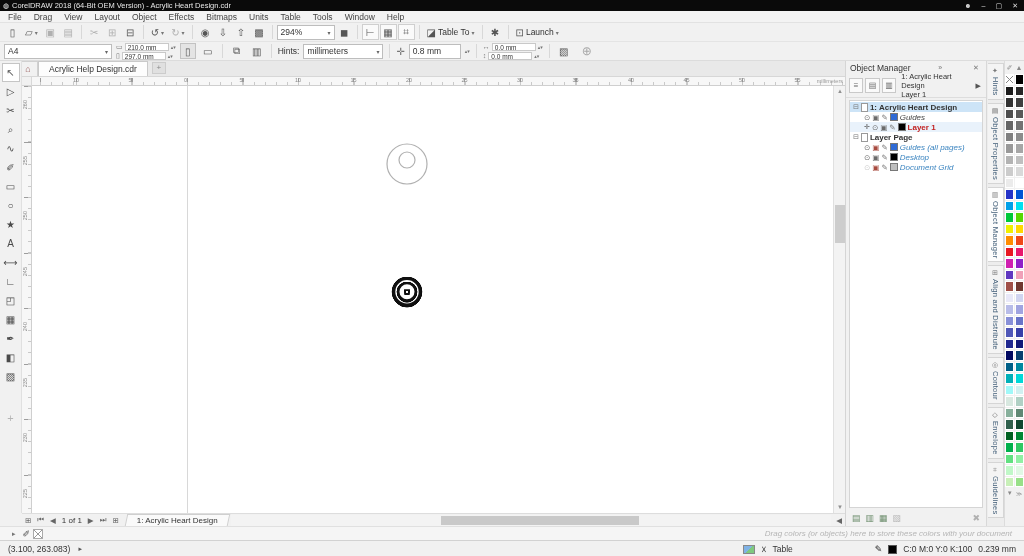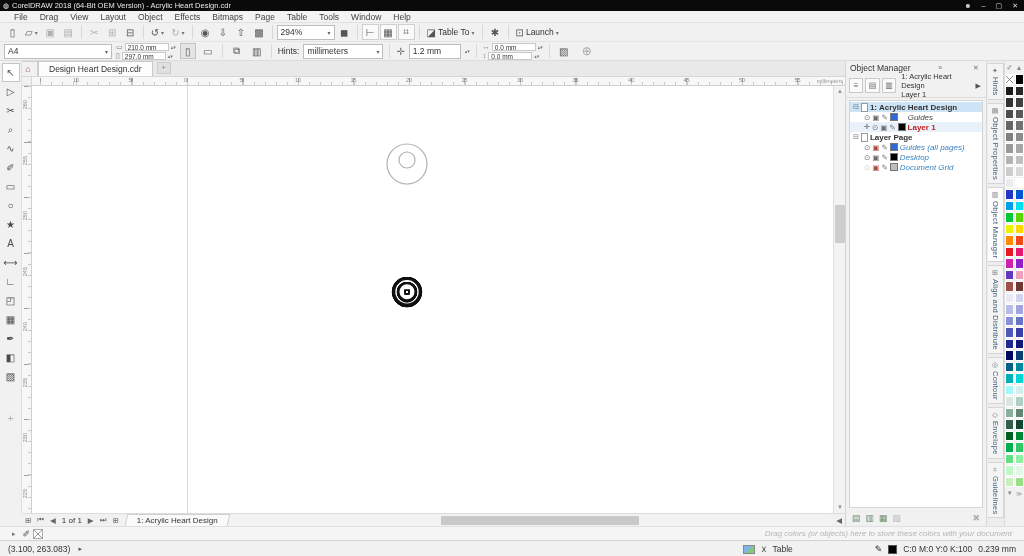"File" #menubar { padding-left: 8px -> 2px }
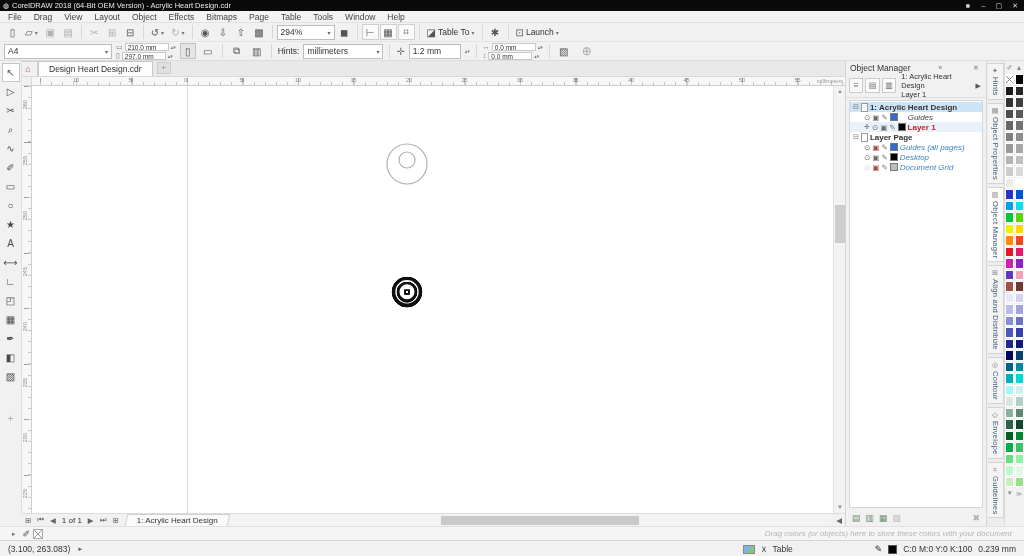"Page" div.menu-item { text: Page -> Units }
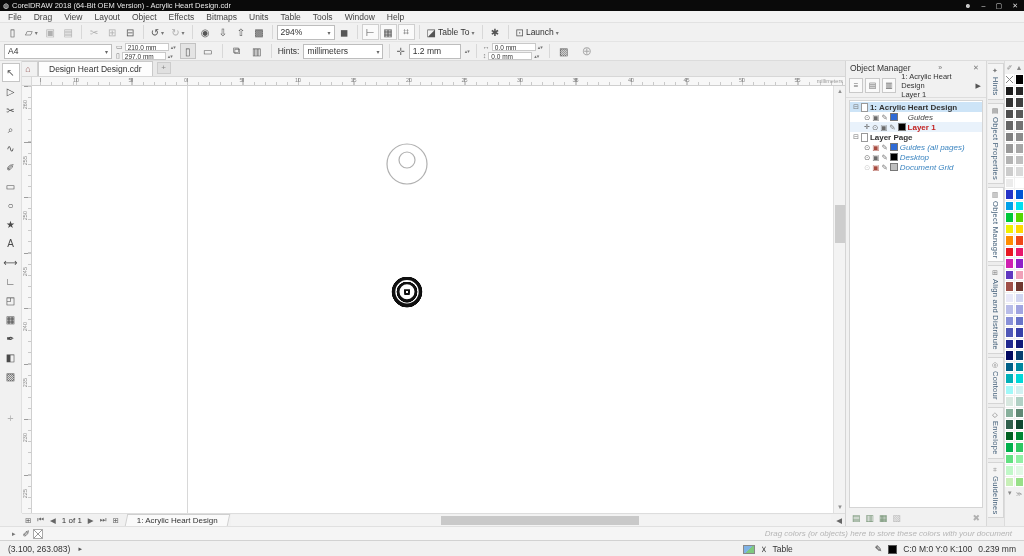"1.2 mm" span { text: 1.2 -> 0.8 }
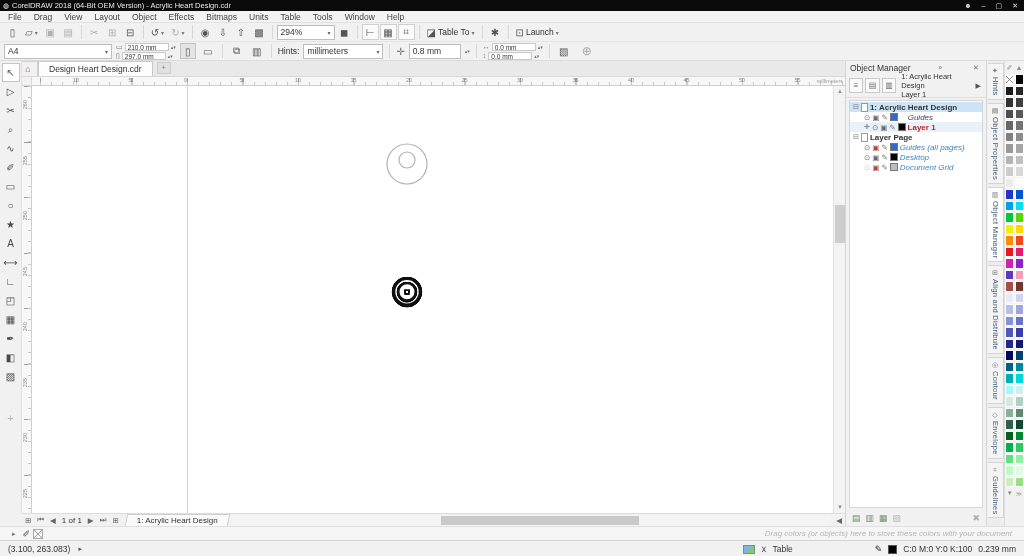"Design Heart Design.cdr" span { text: Design Heart -> Acrylic Help }
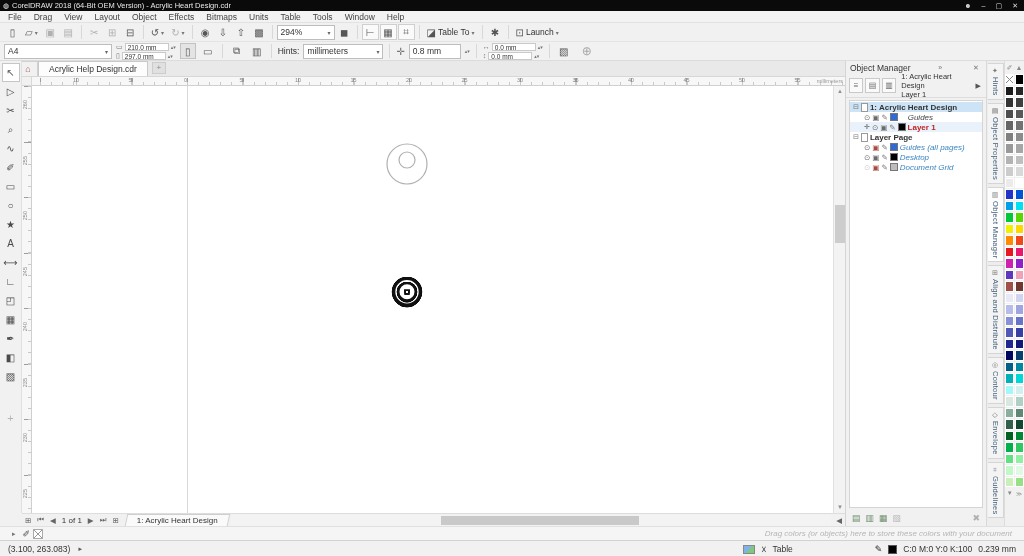"Guides" span.om-label { margin-left: 8px -> none }
